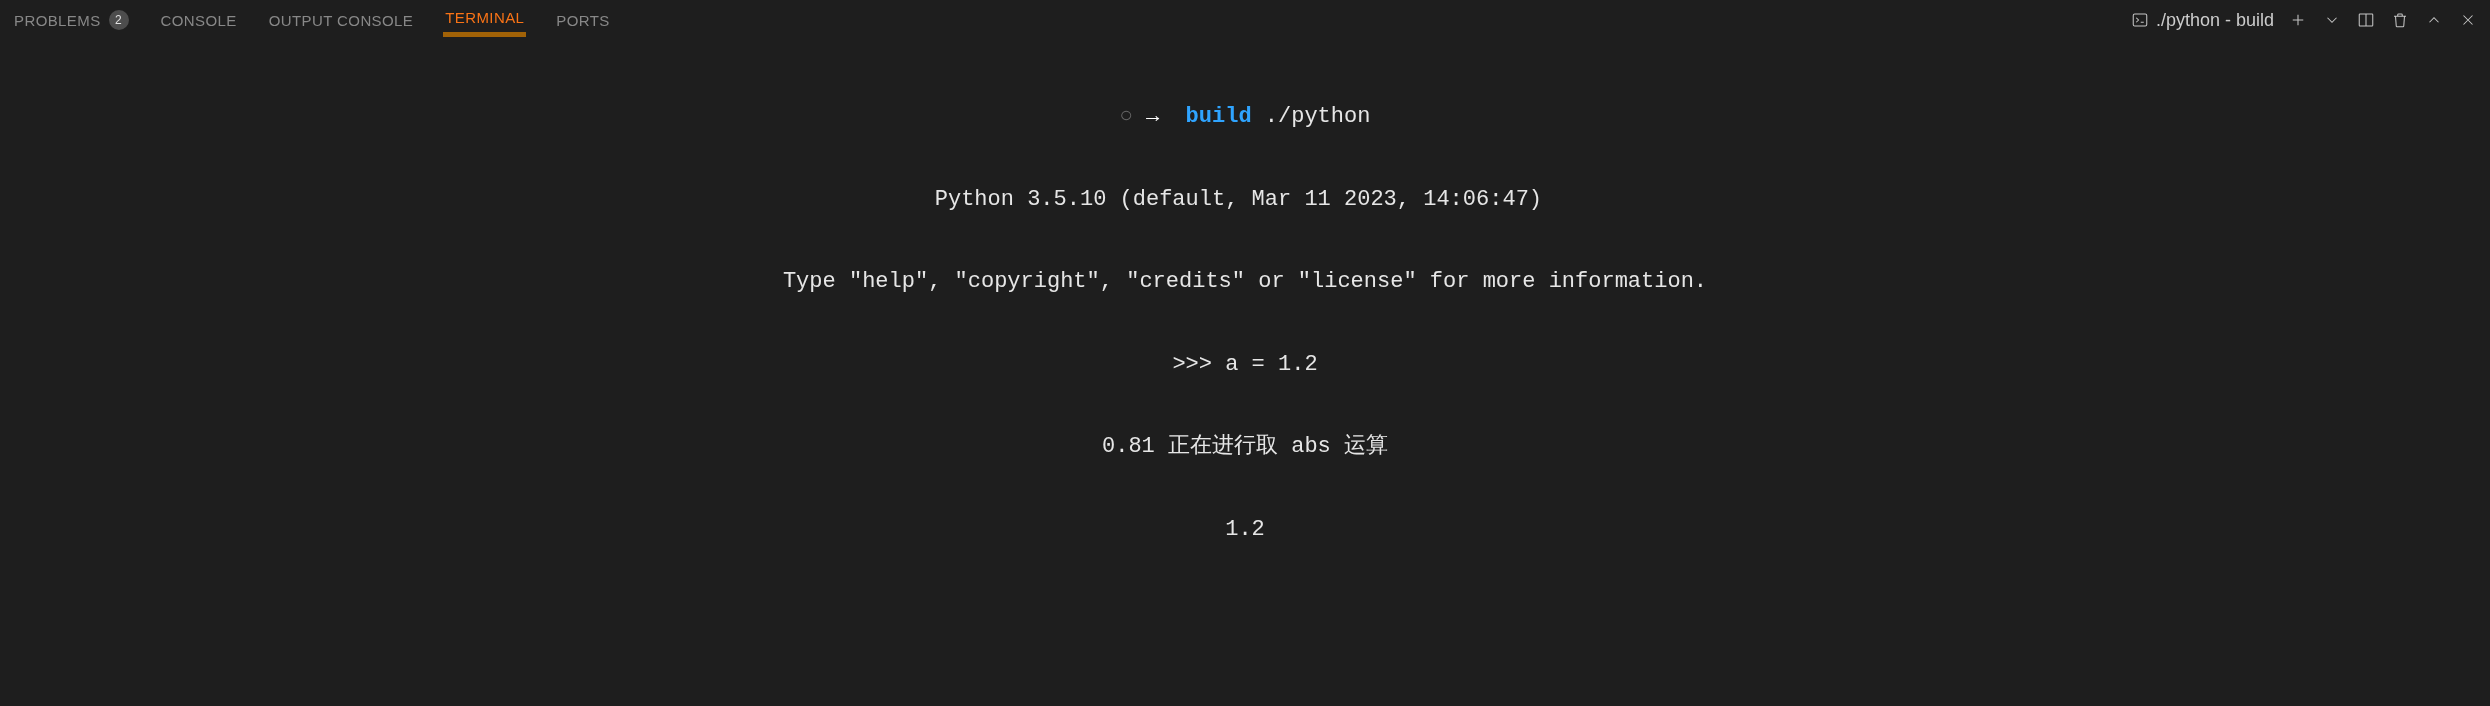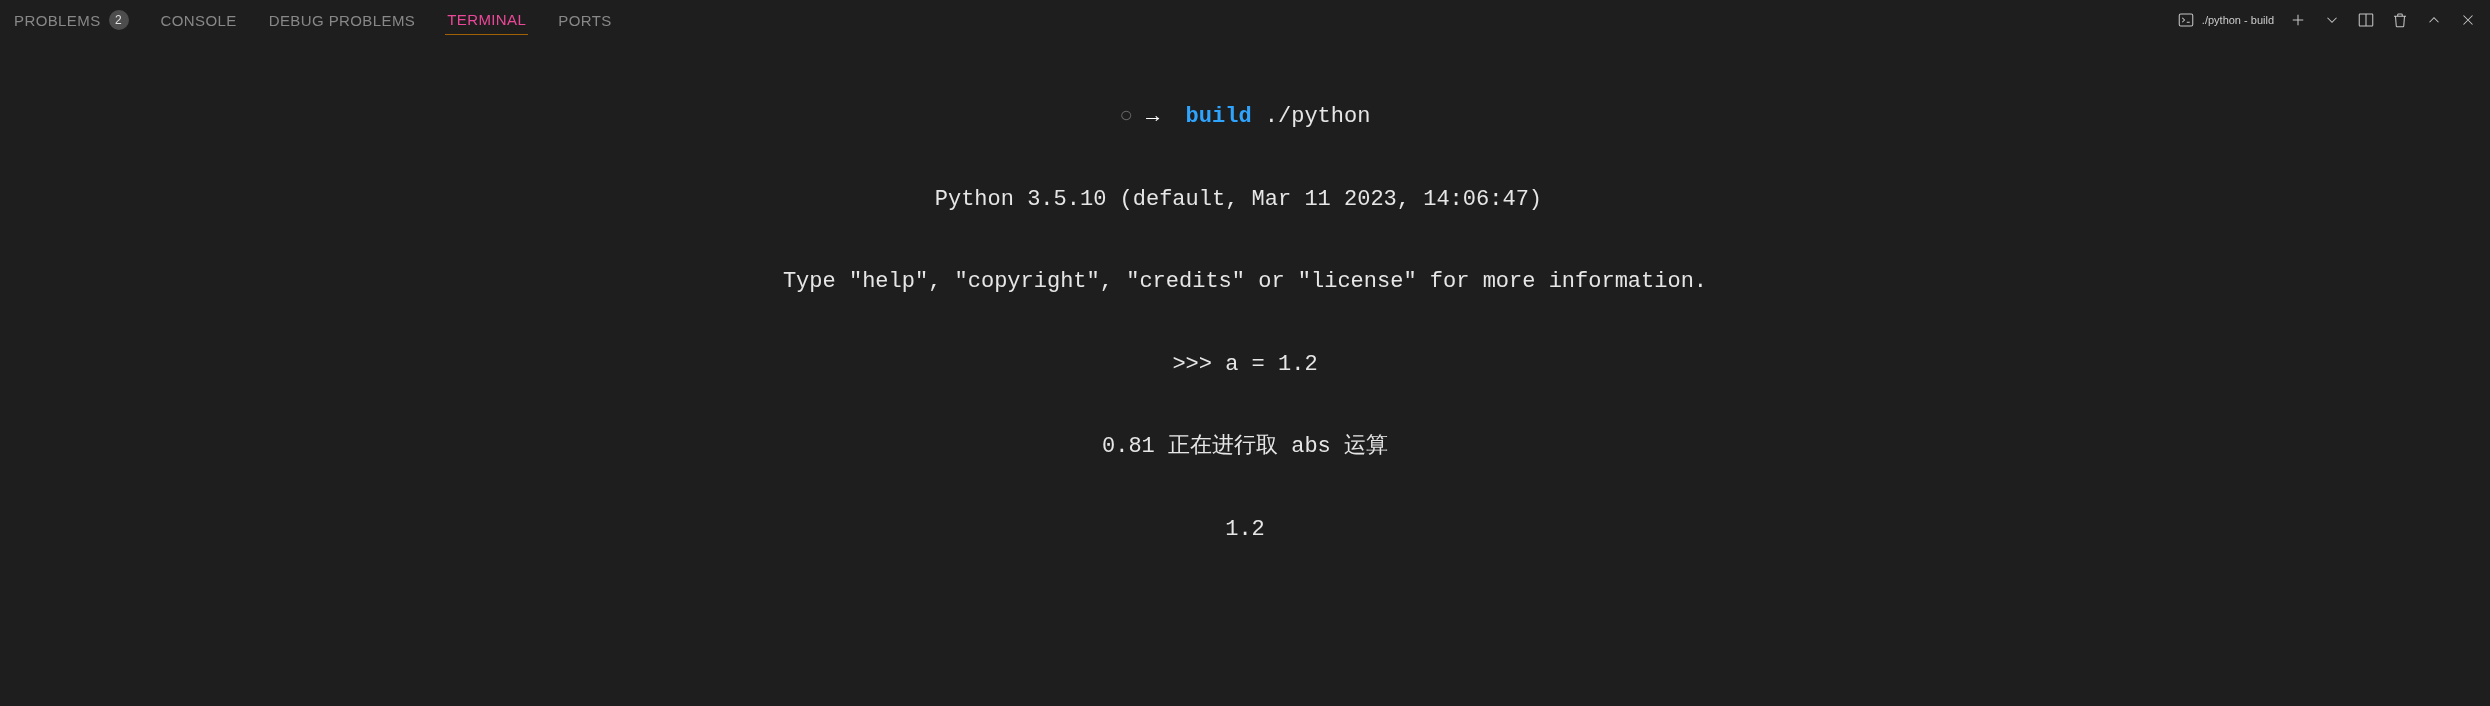"DEBUG PROBLEMS" span { text: DEBUG PROBLEMS -> OUTPUT CONSOLE }
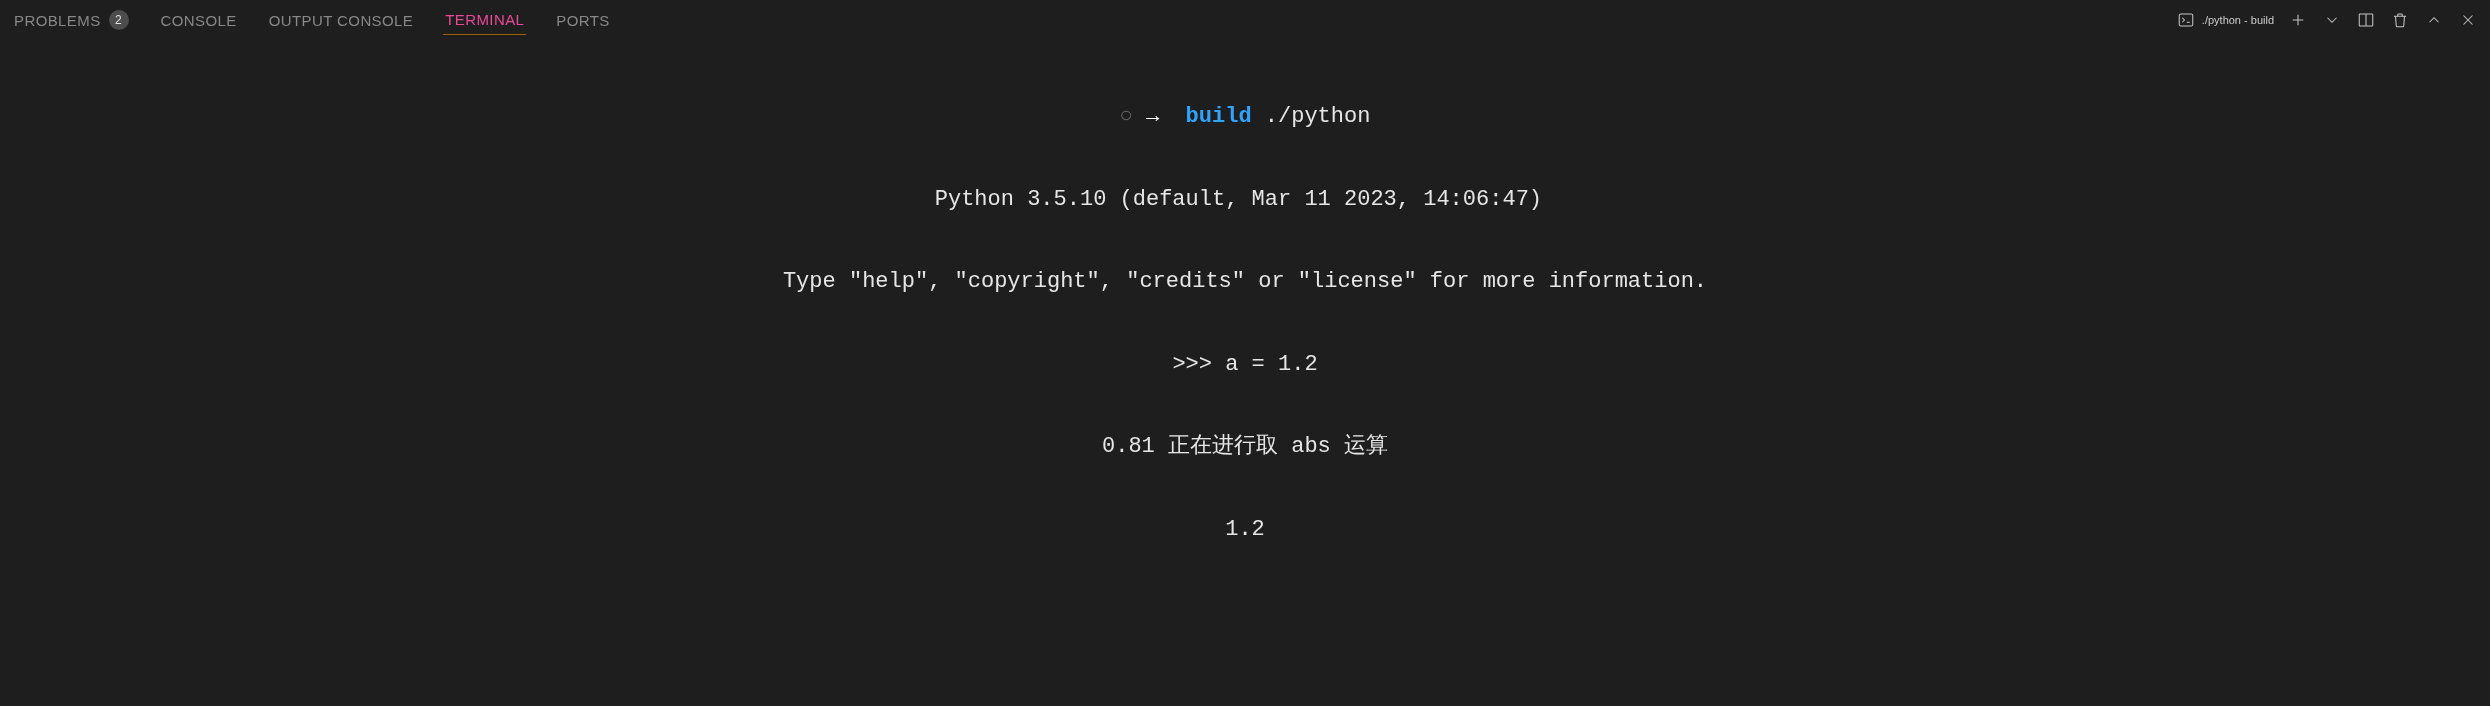"TERMINAL" .tab.active { border-bottom: 1px solid #a16207 -> 5px solid #a16207; color: #ec4899 -> #f97316 }
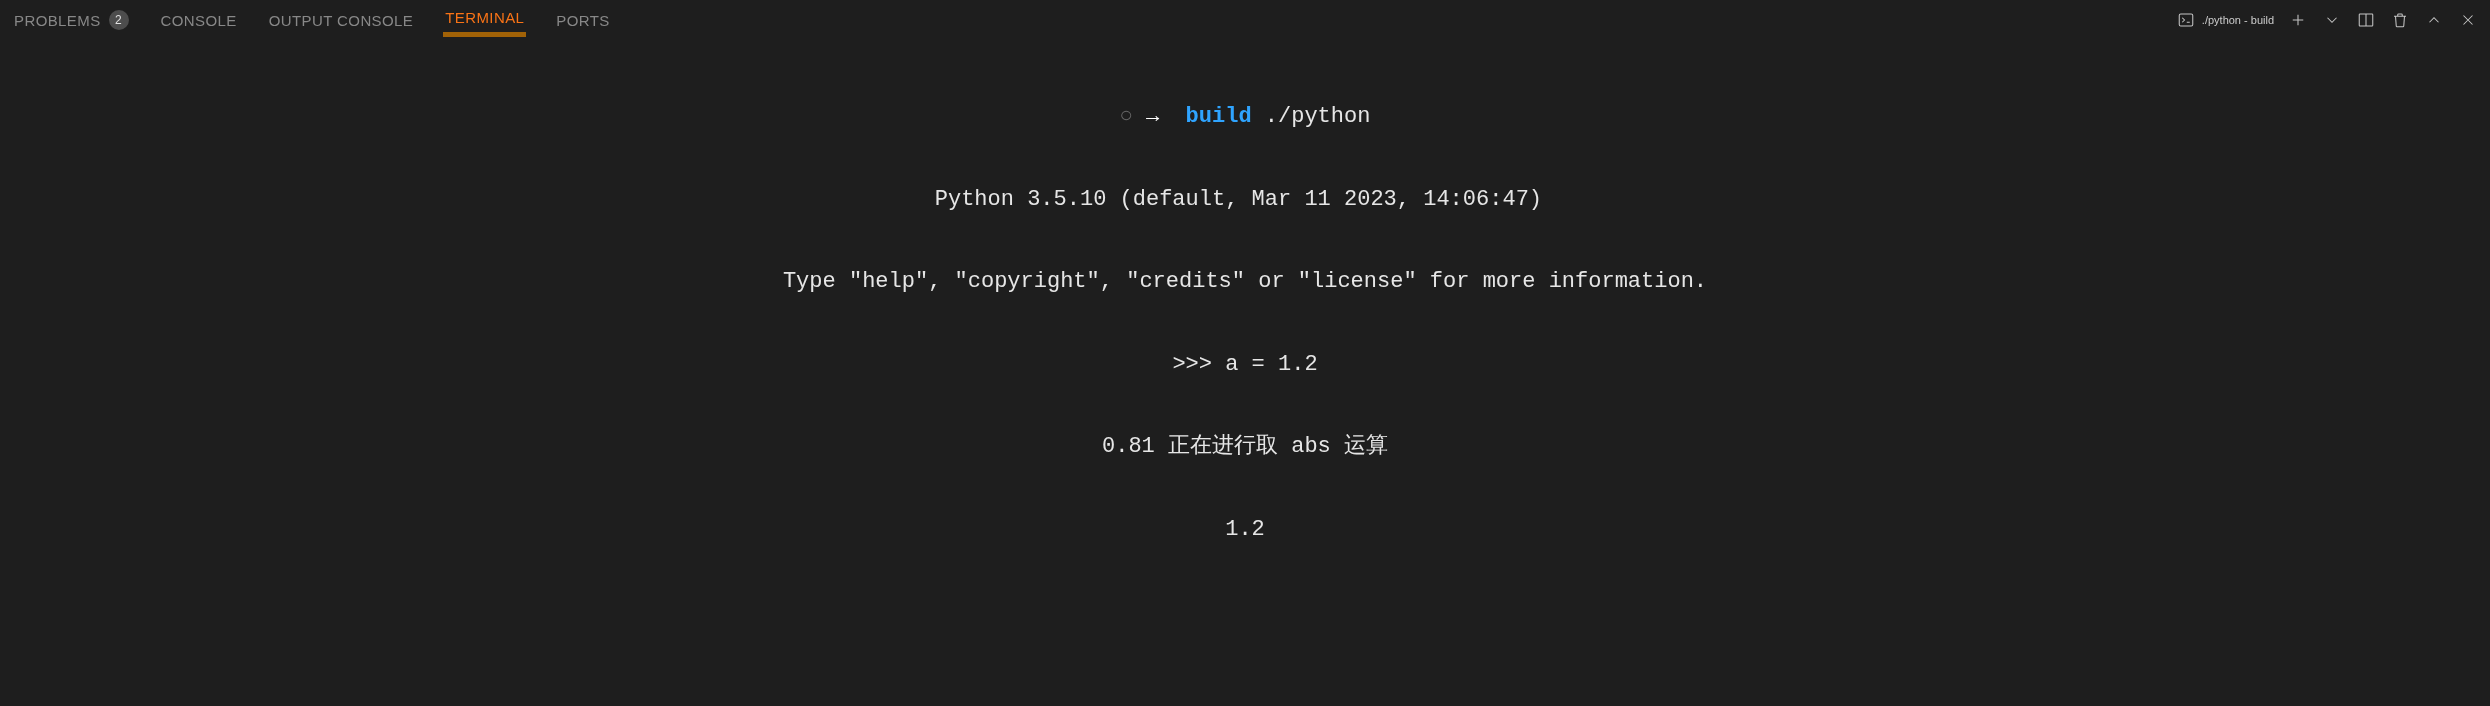"./python - build" .toolbar { font-size: 11px -> 18px }
